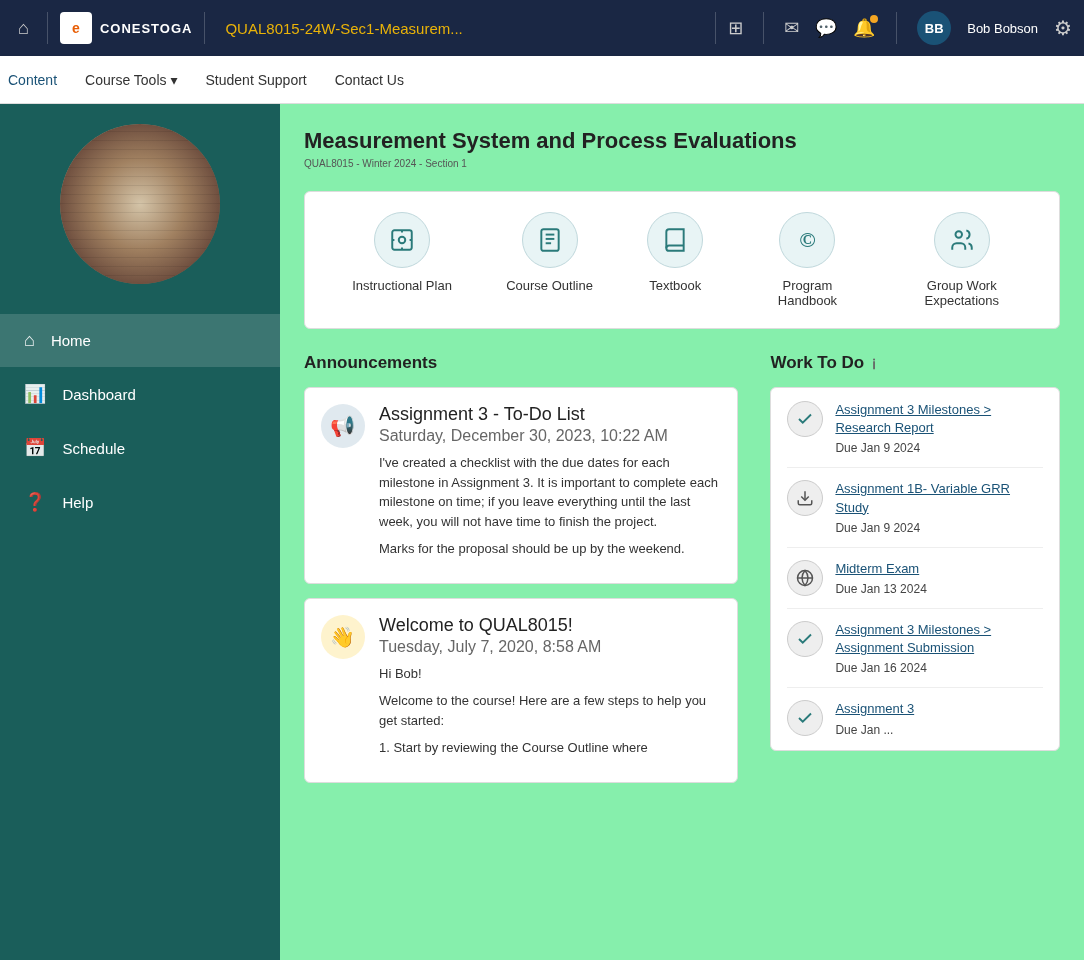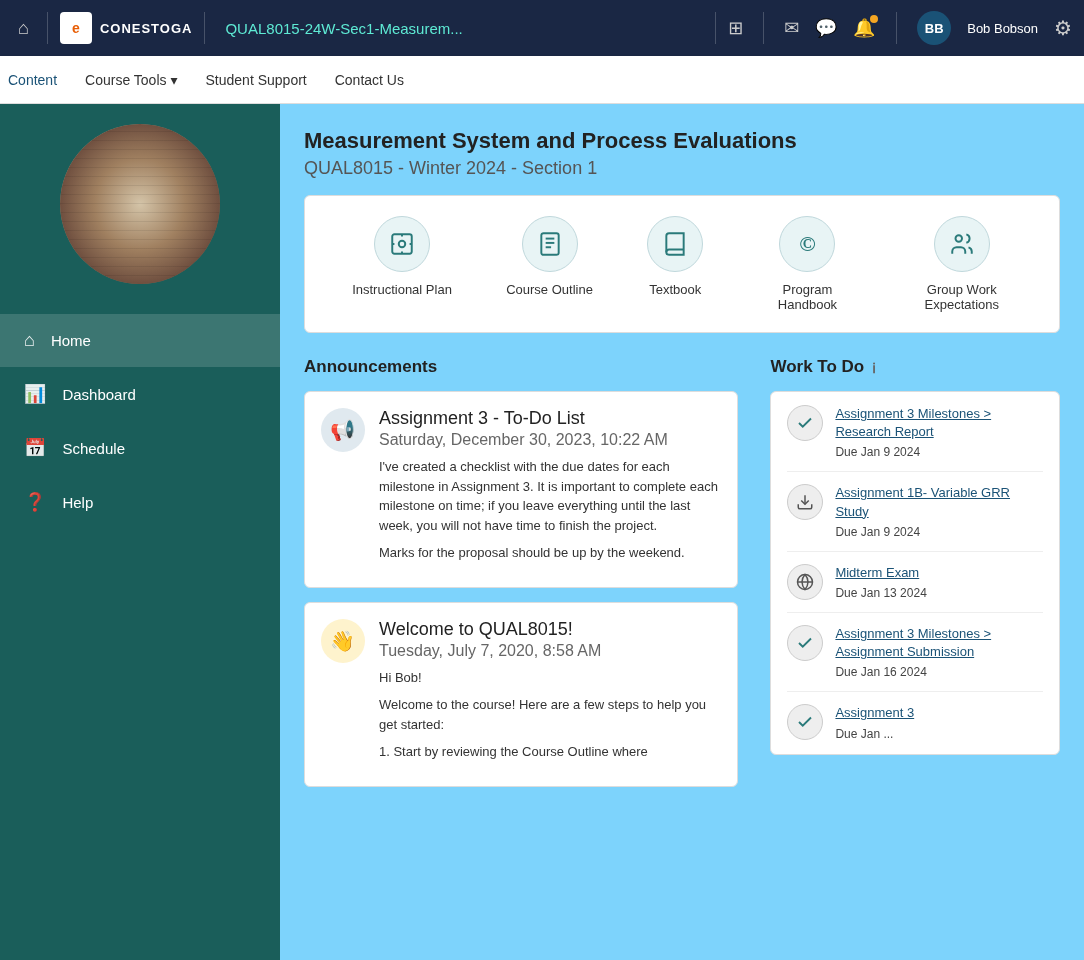"QUAL8015-24W-Sec1-Measurem..." .course-title-bar { color: #5eead4 -> #eab308 }
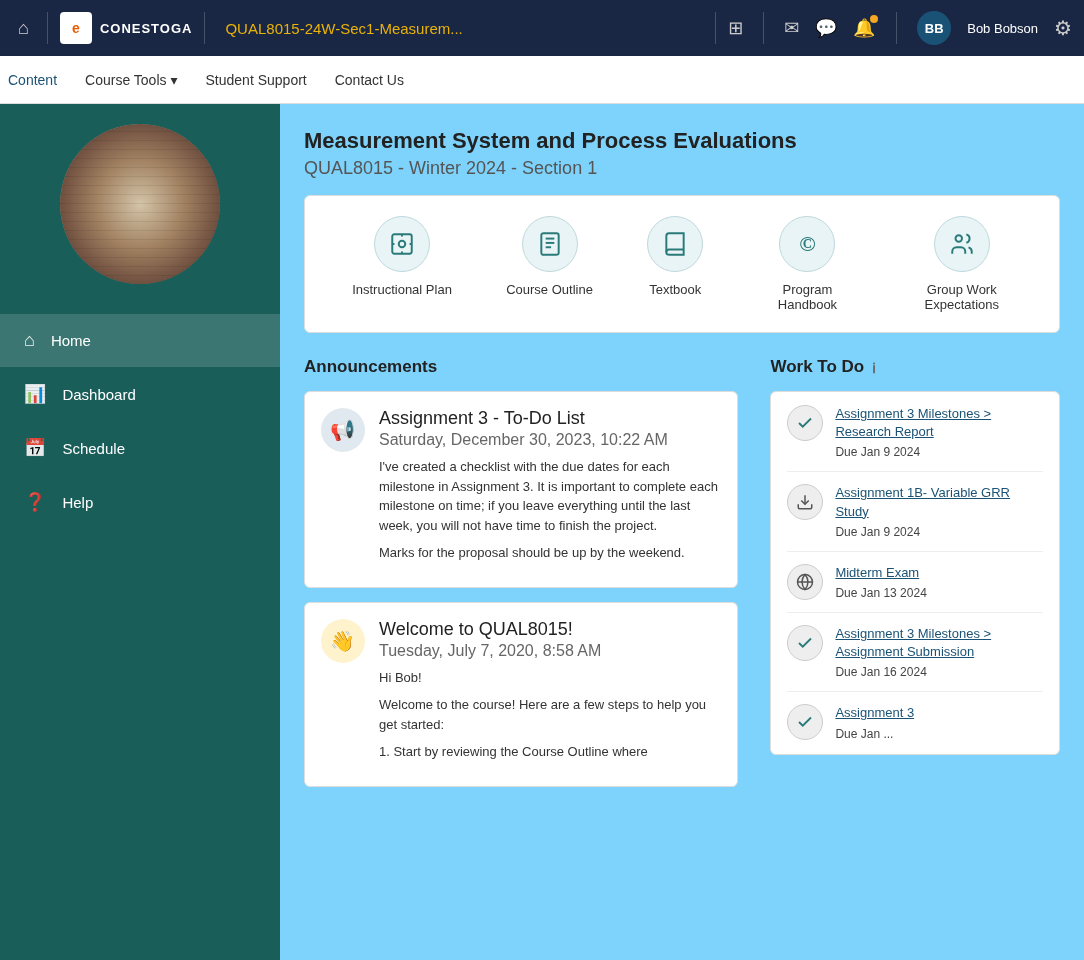"Measurement System and Process" .content-area { background: #7dd3fc -> #86efac }
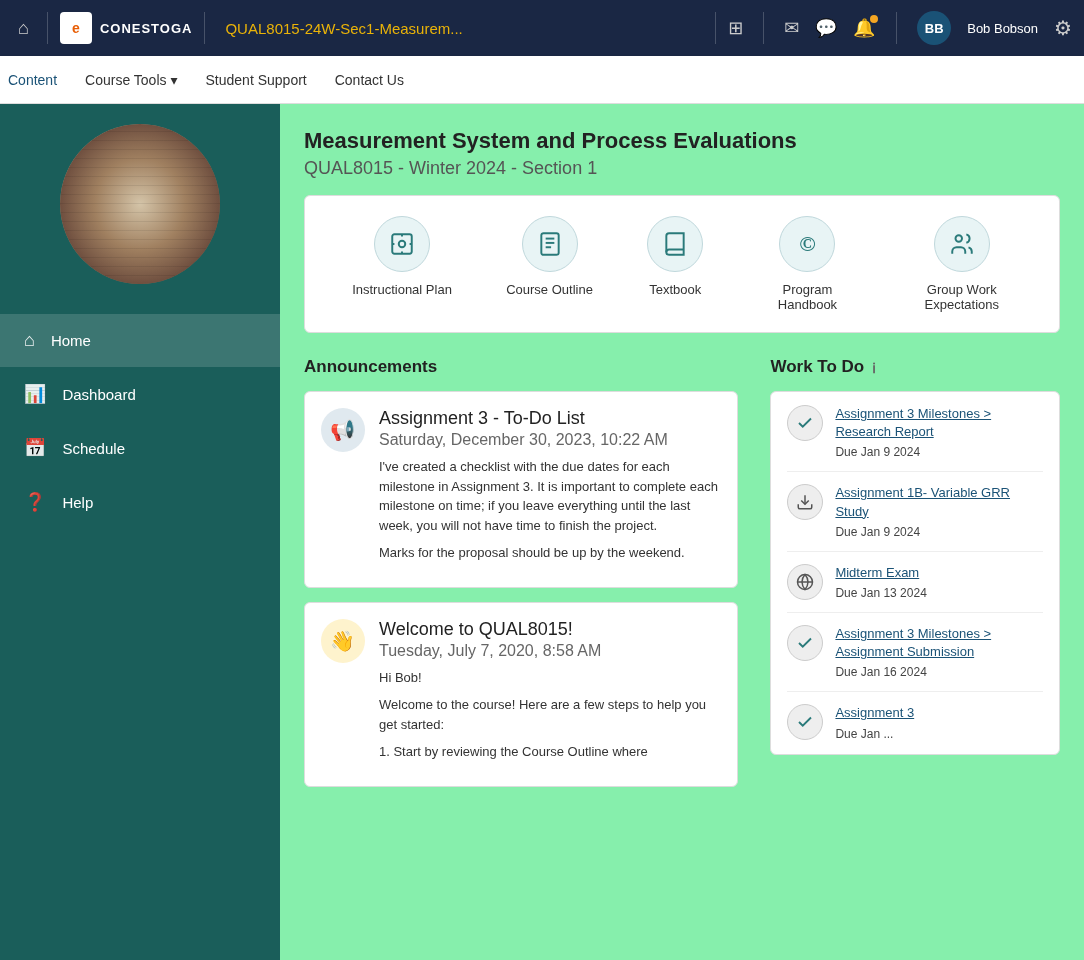"QUAL8015 - Winter 2024 -" .course-subtitle { font-size: 18px -> 10px; margin-bottom: 16px -> 22px }
